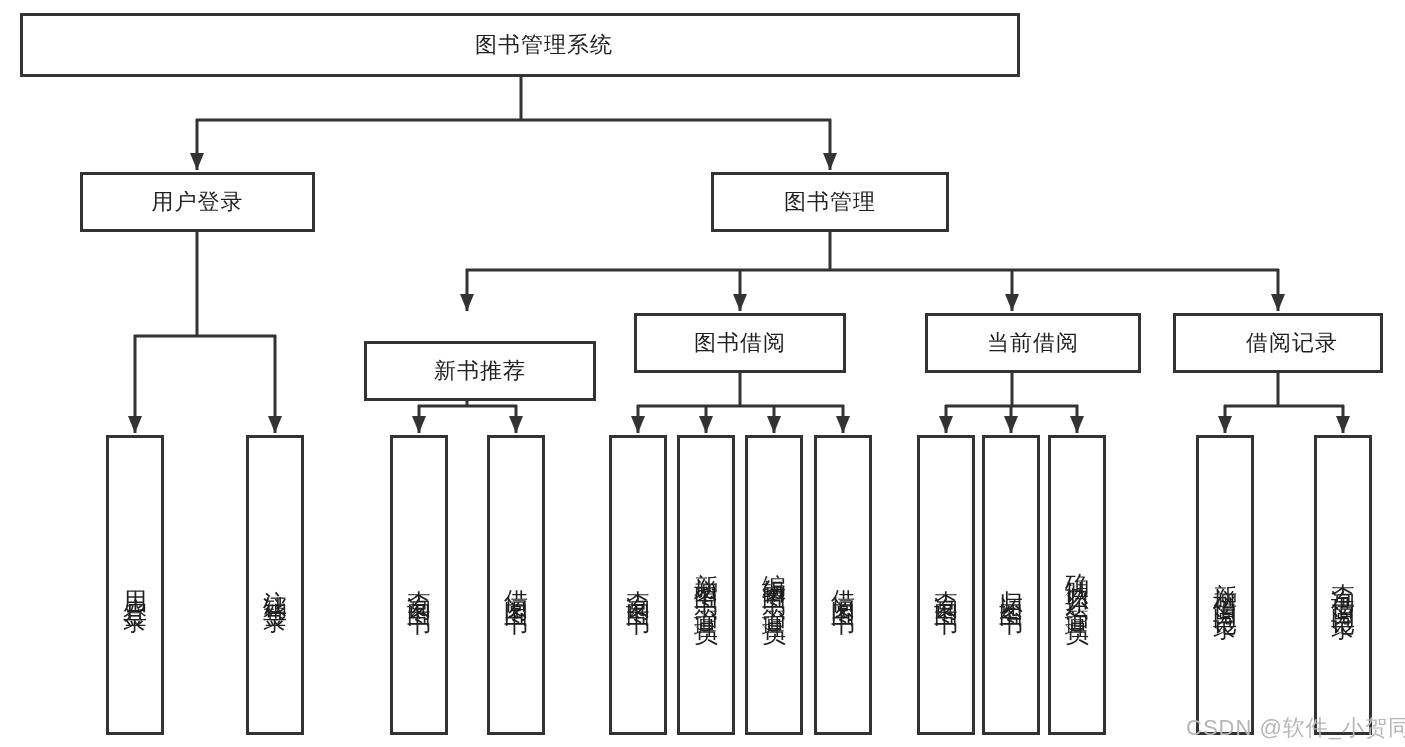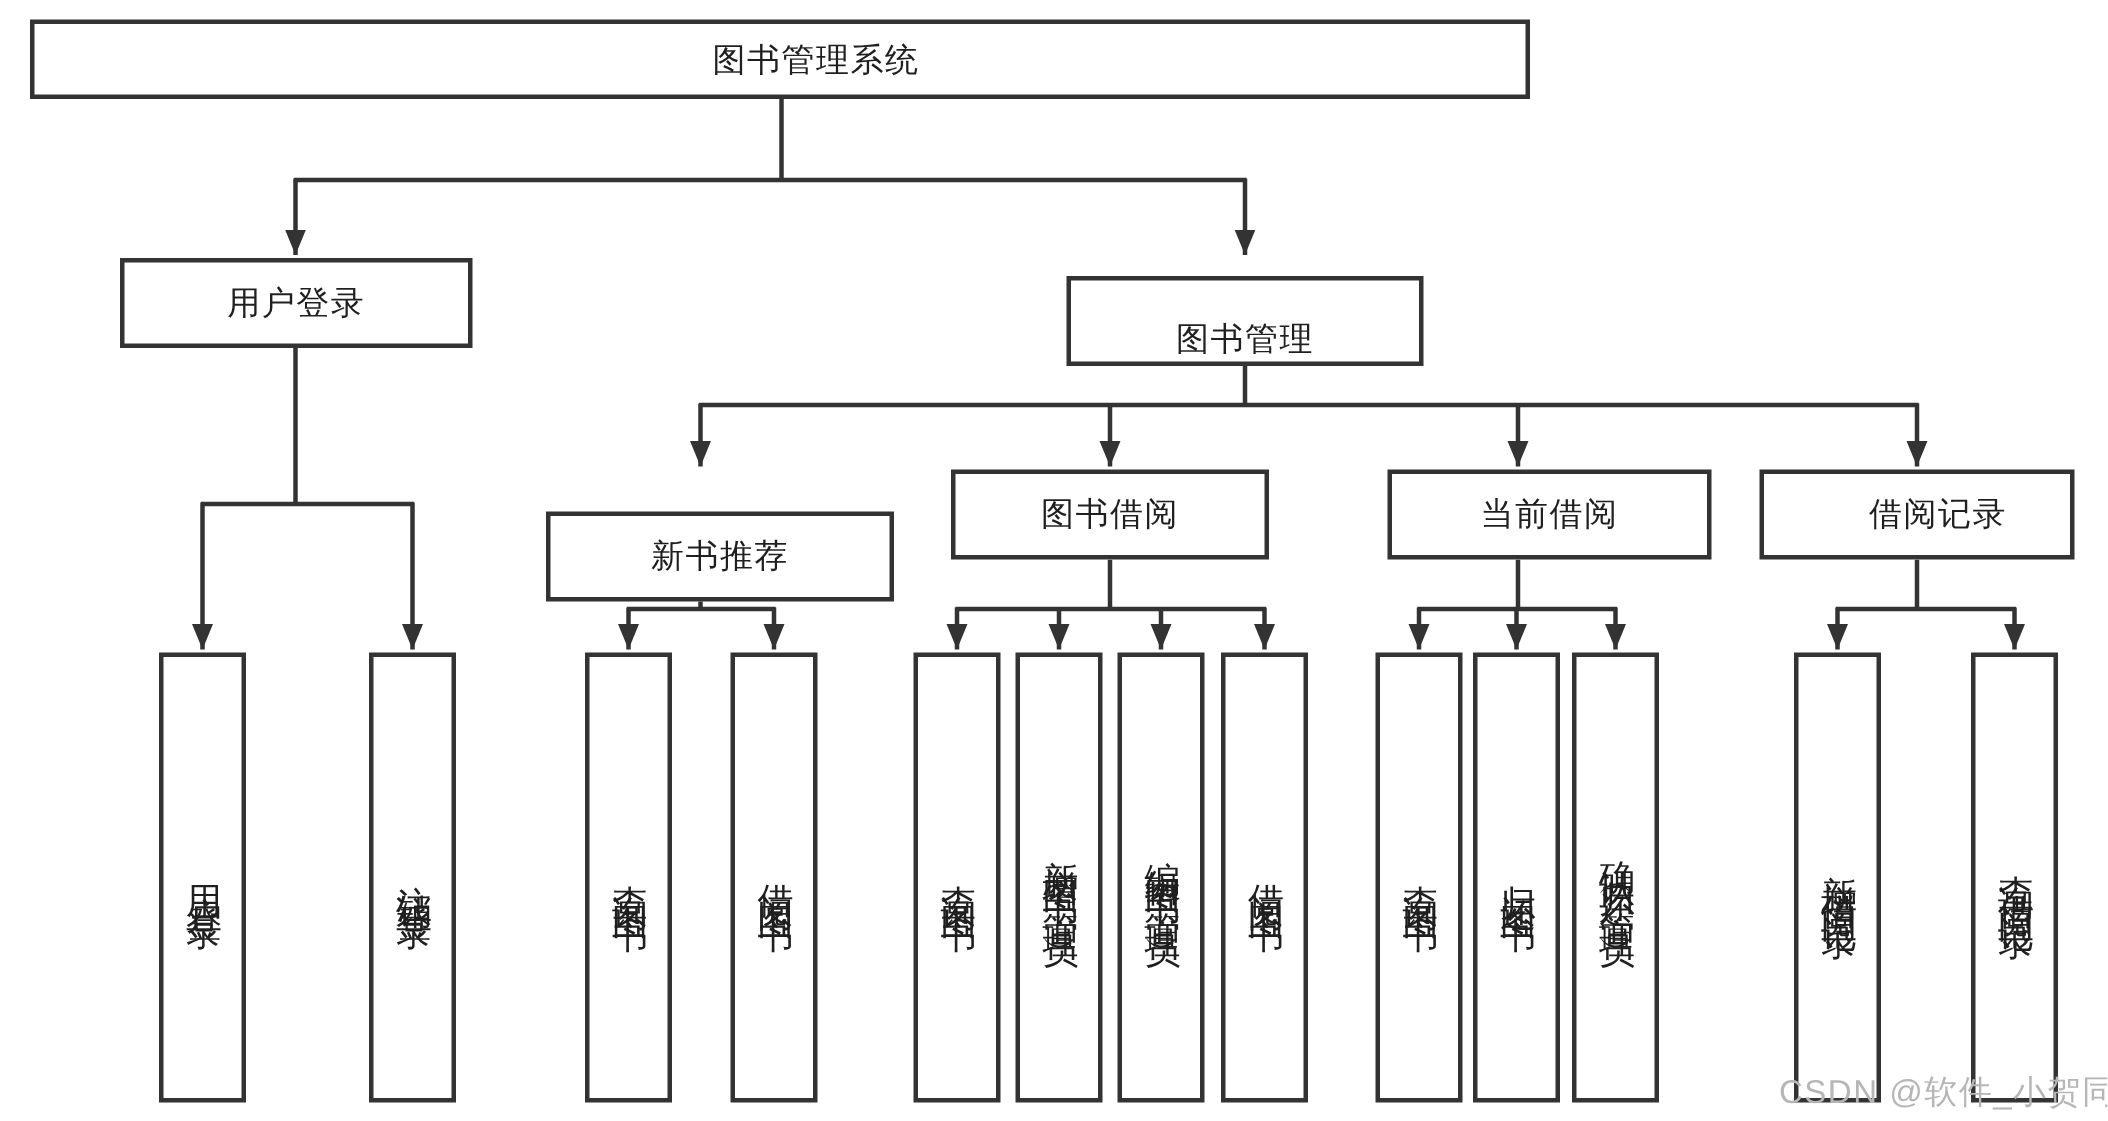"图书管理系统" div.node { height: 53px -> 64px }
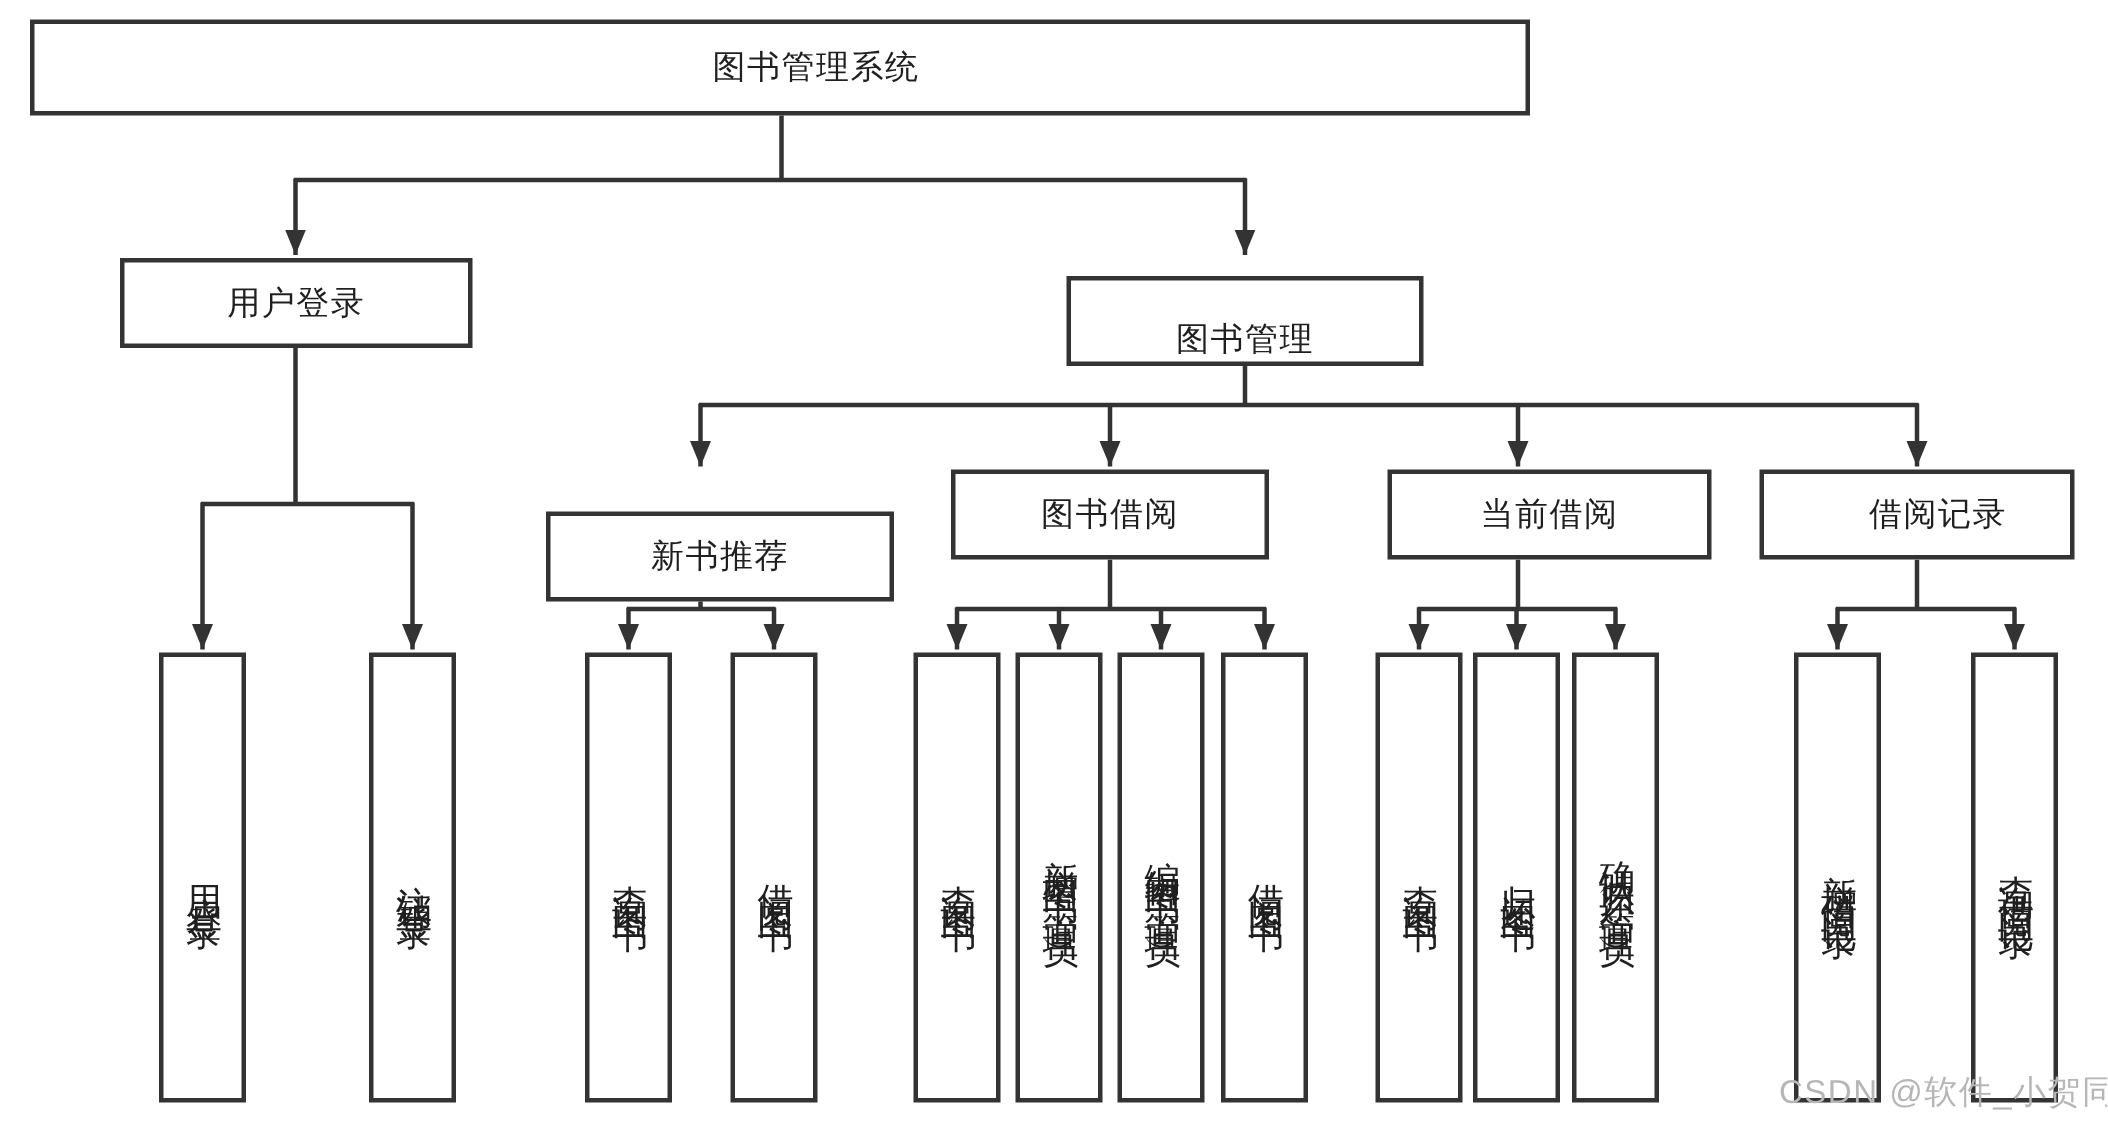"图书管理" div.node { align-items: flex-end -> none; top: 184px -> 172px }
